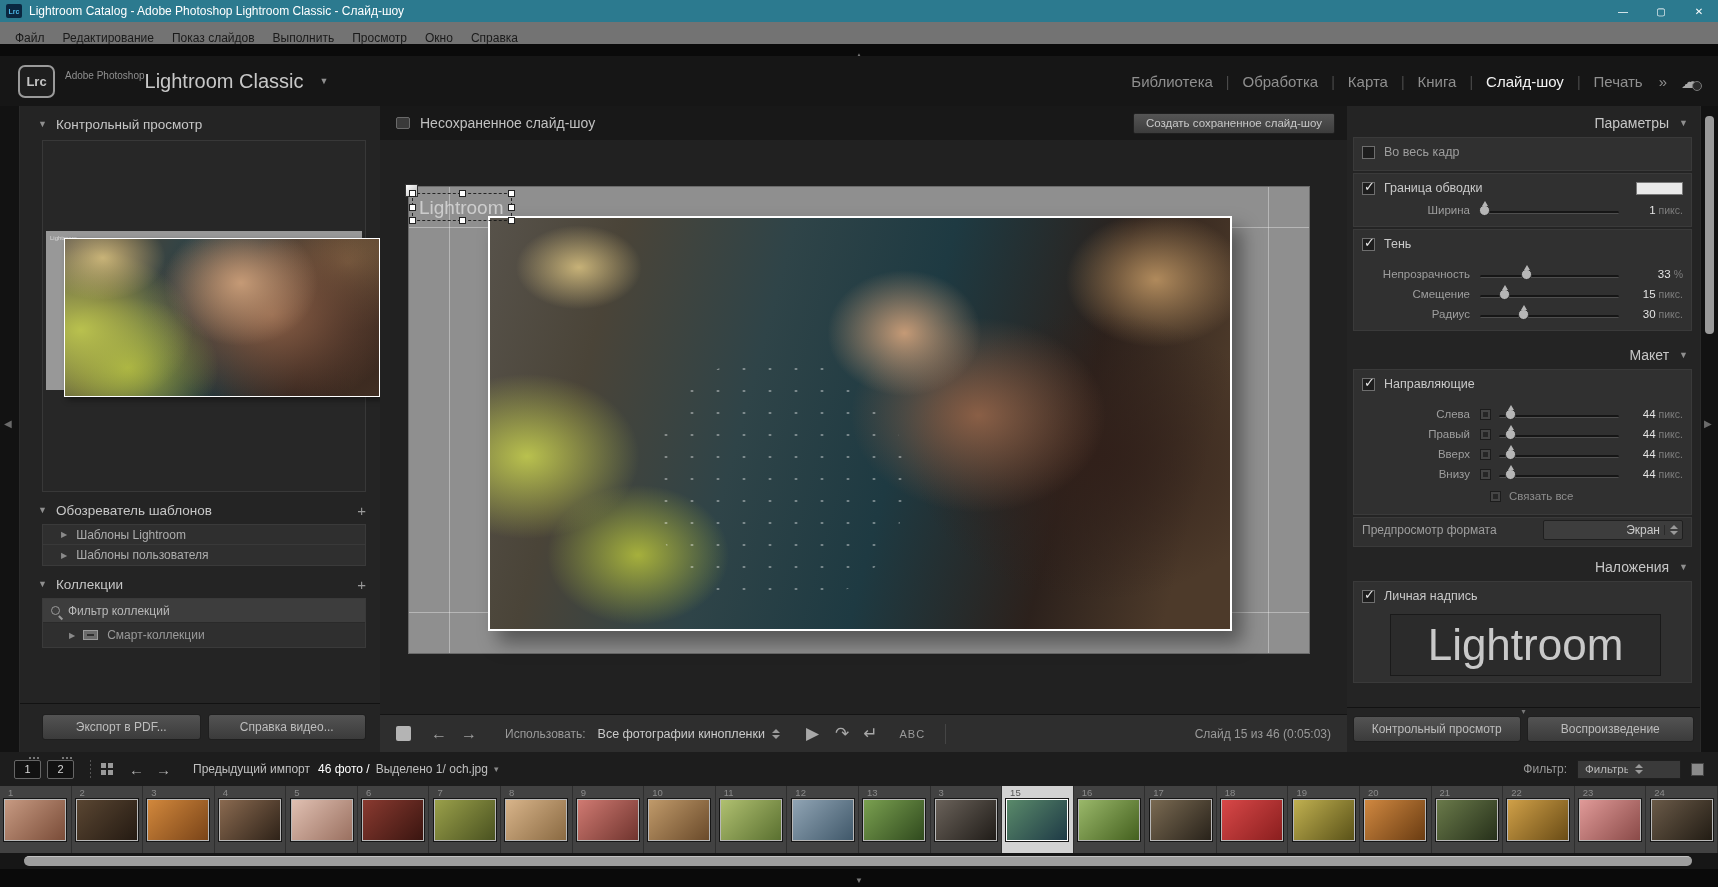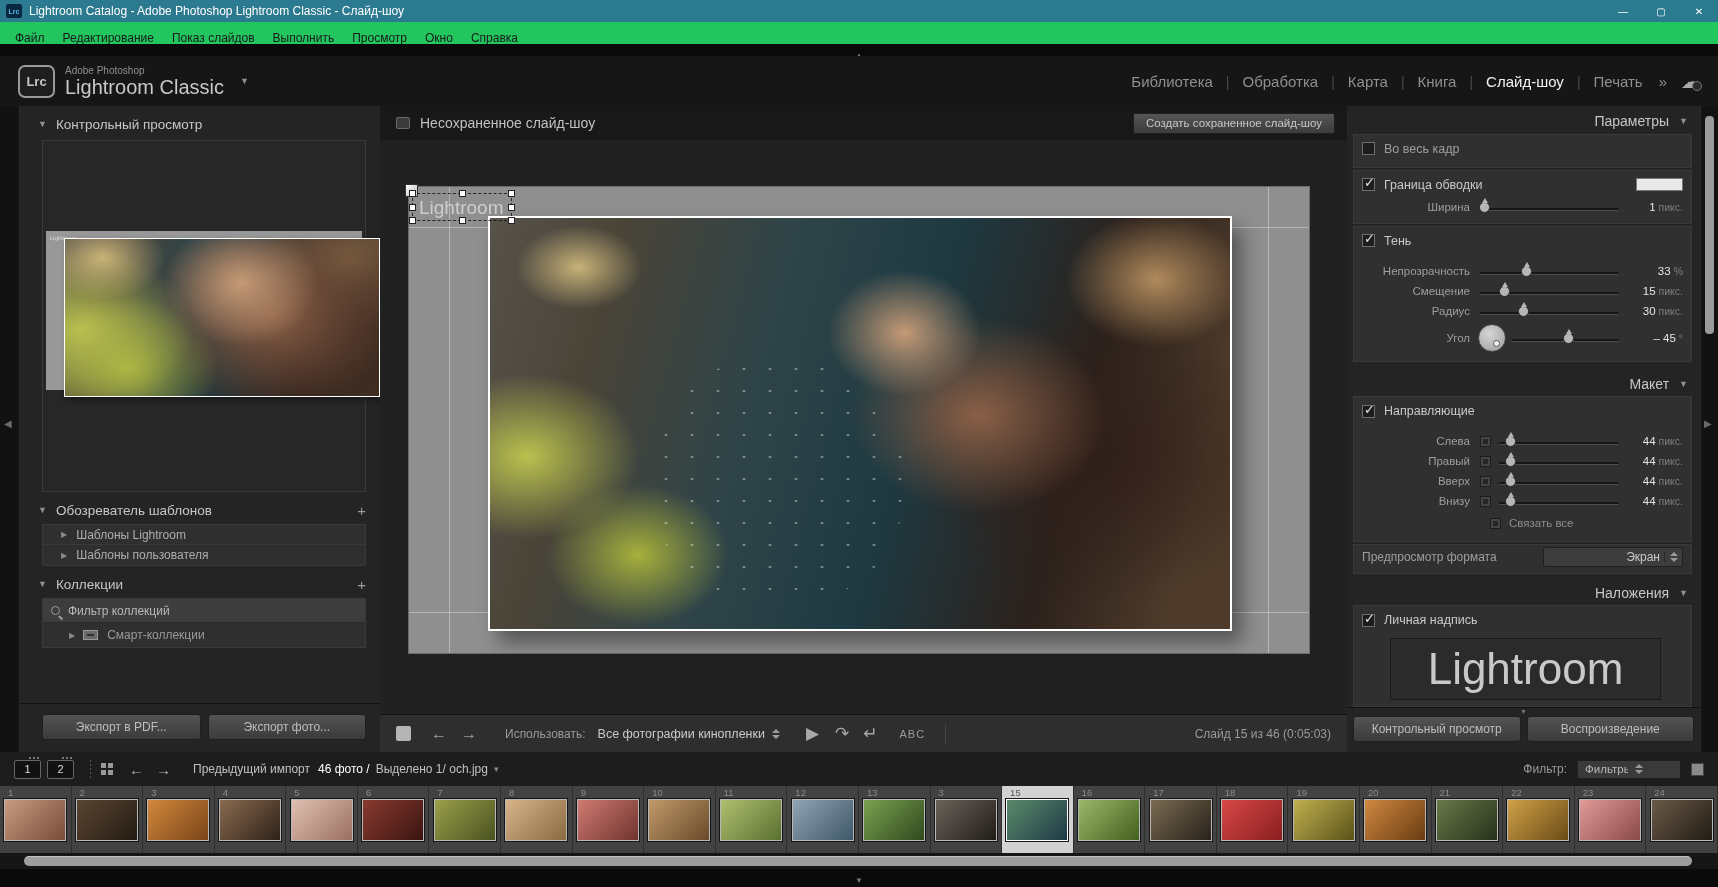"Файл" .menubar { background: #22c55e -> #737373 }
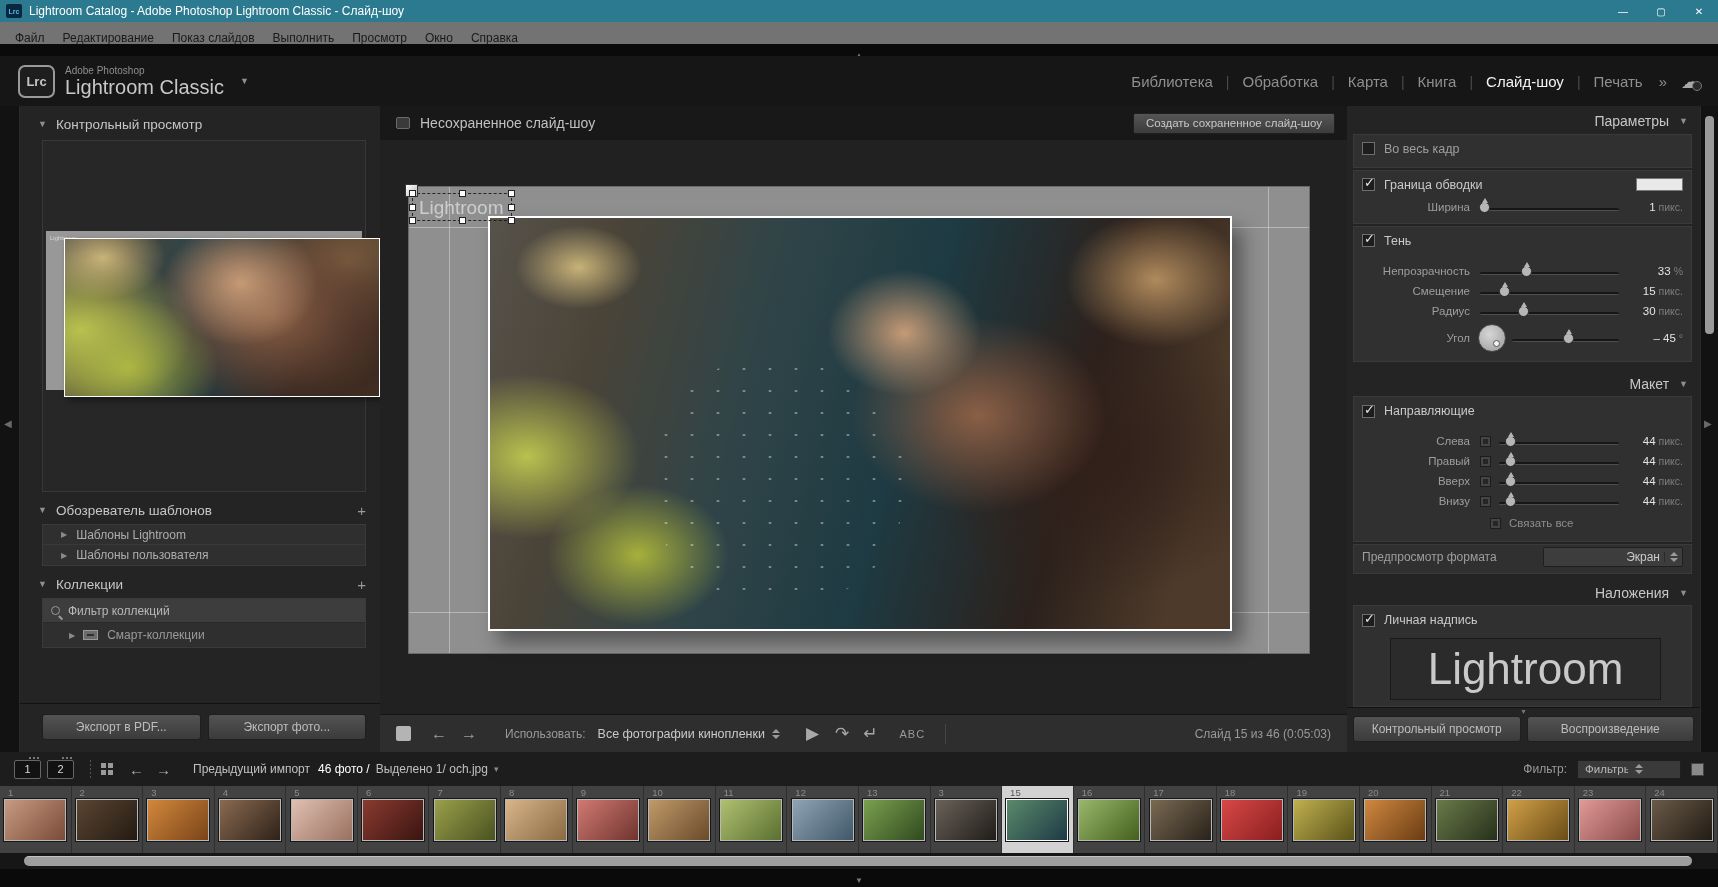"Adobe Photoshop" .brand { flex-direction: column -> none }
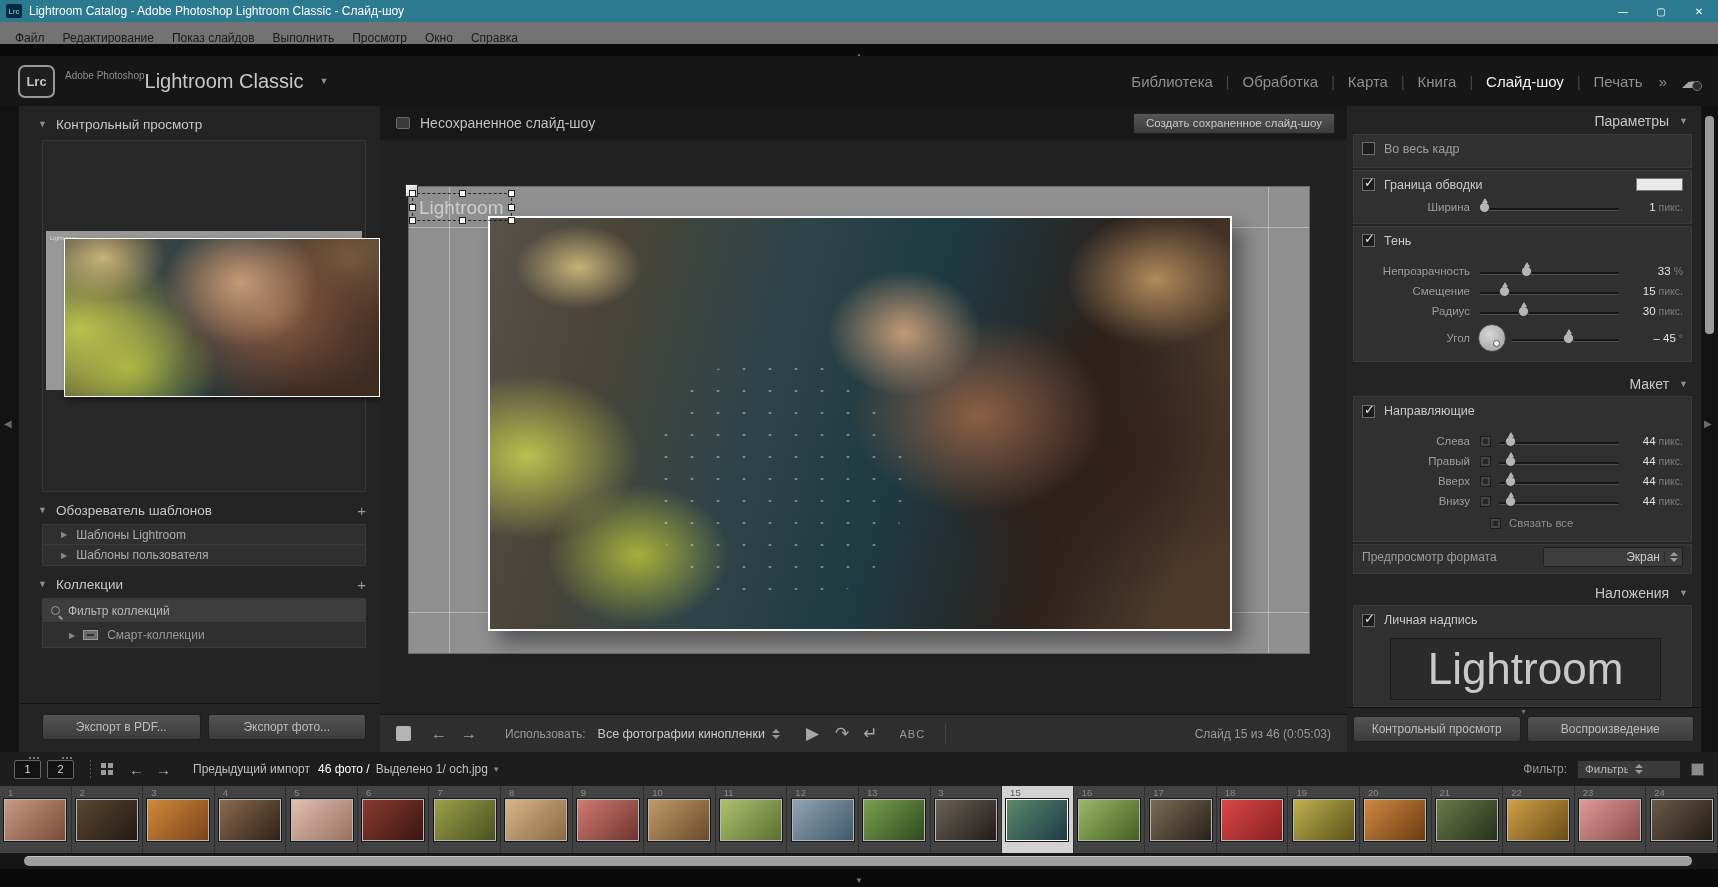"Угол" div.srow { html: <div> <span>Угол</span> <span></span> <div> <div></div> </div> <span><span>– 45</span><span>°</span></span> </div> -> none }
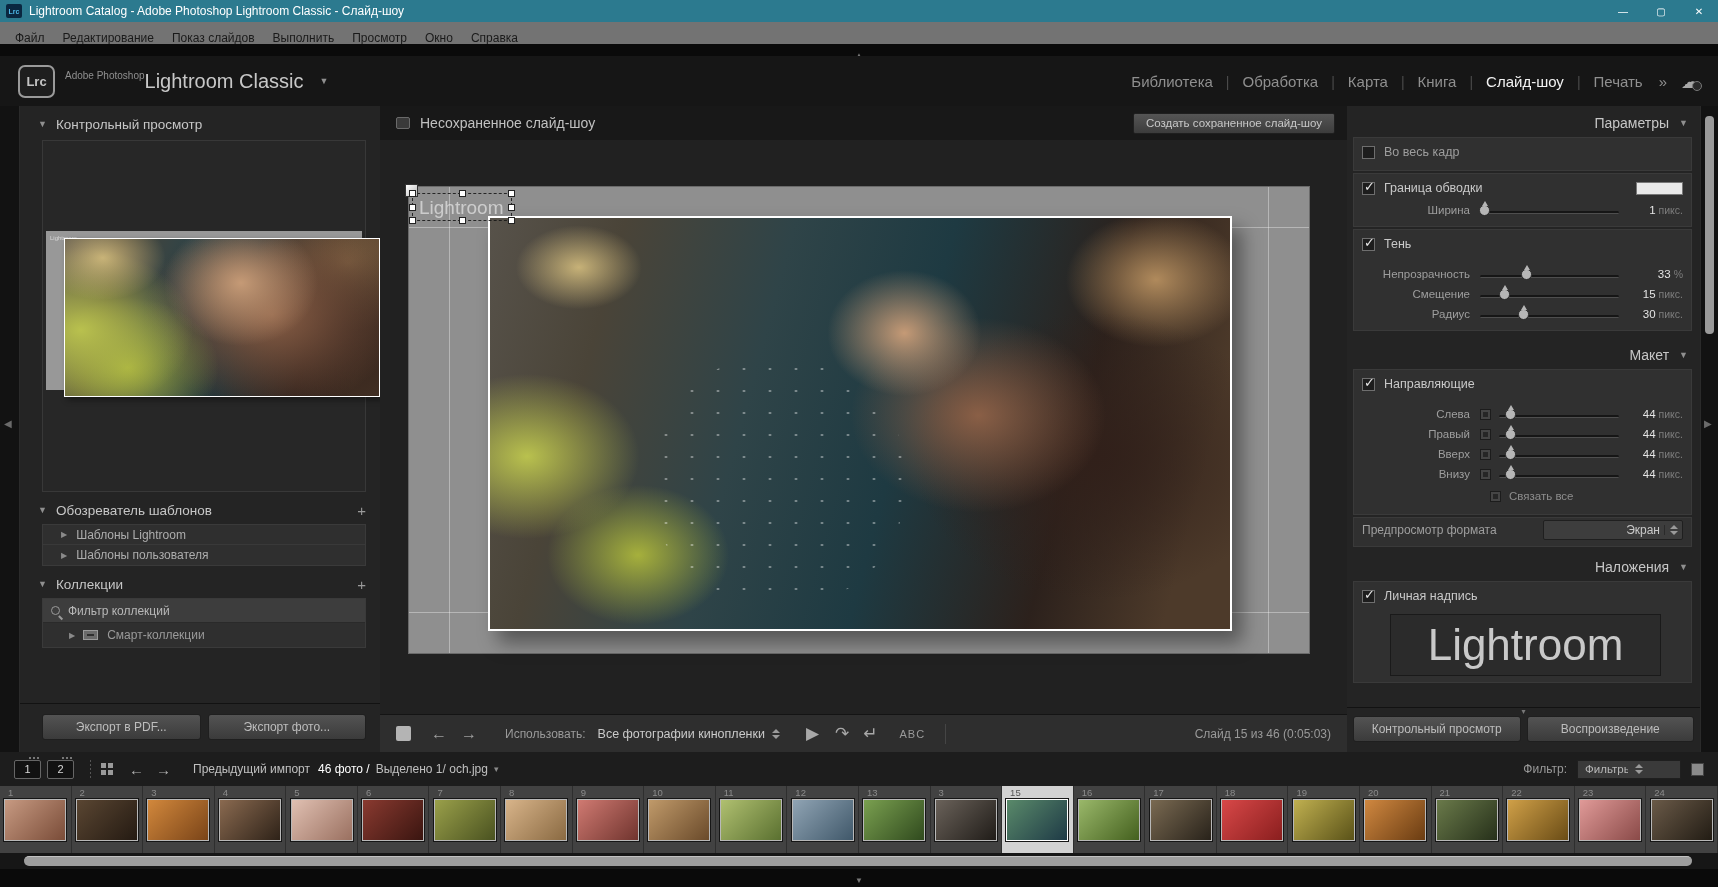"Экспорт фото..." div.lr-btn { text: Экспорт фото -> Справка видео }
